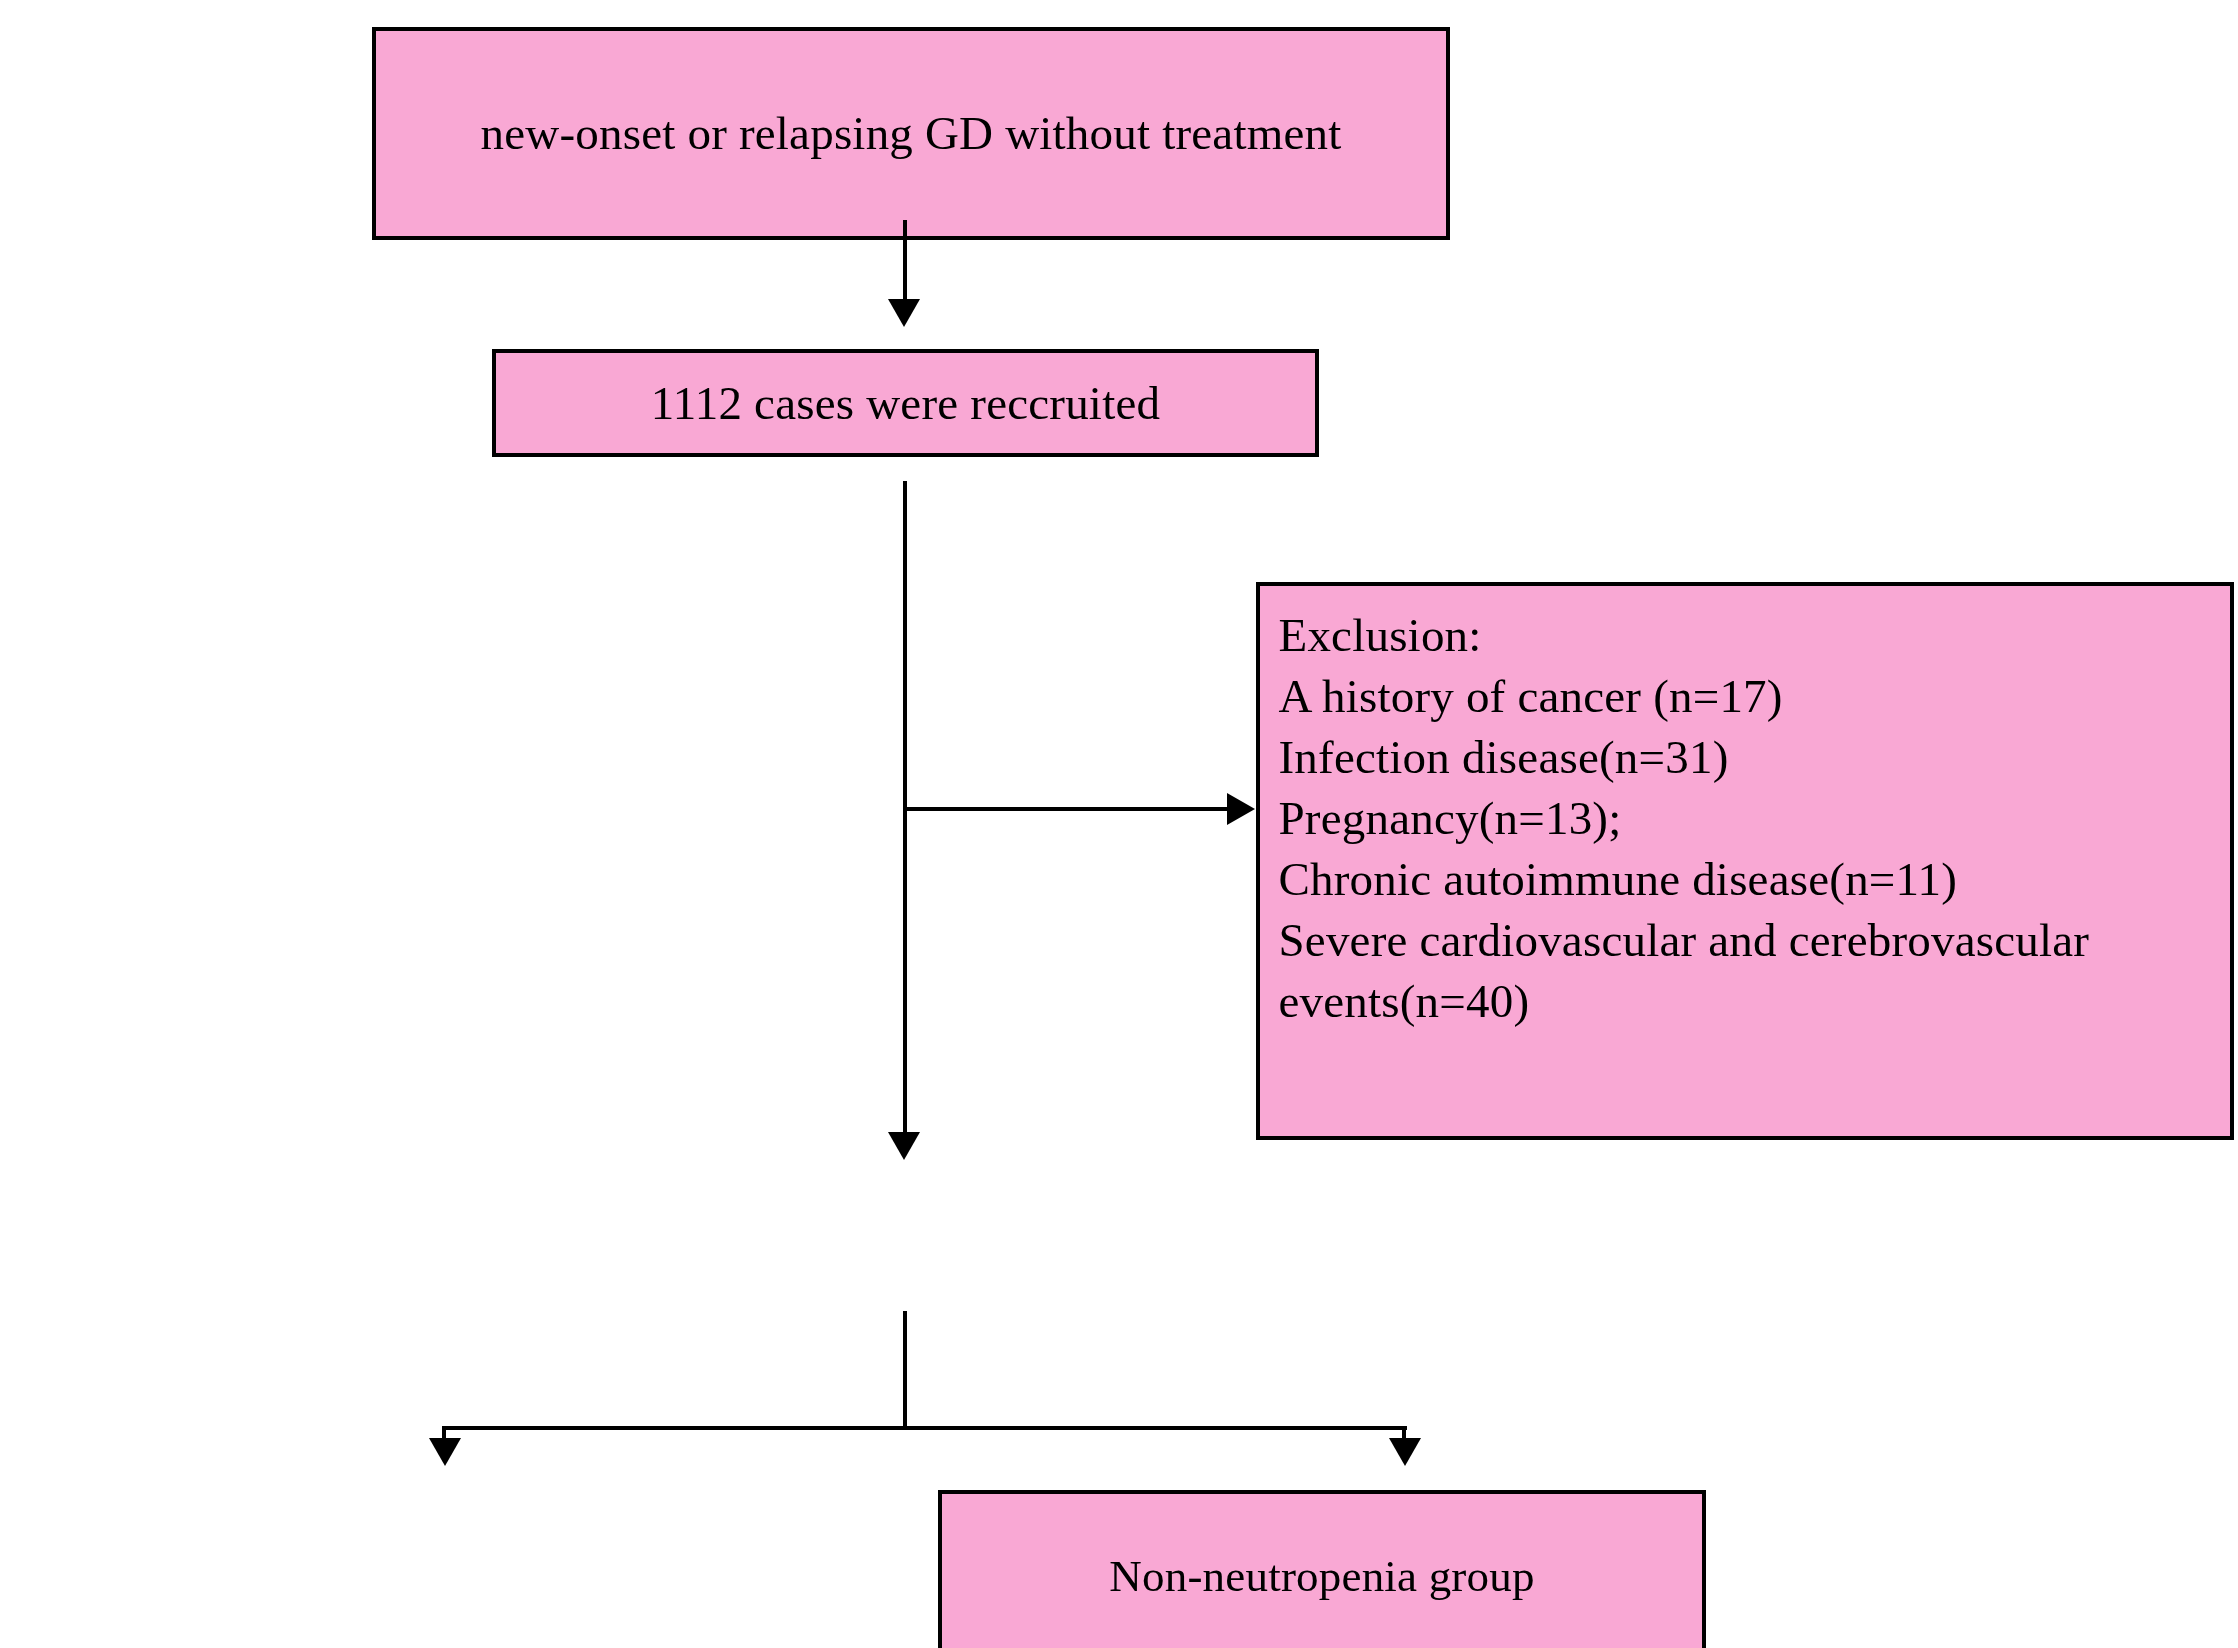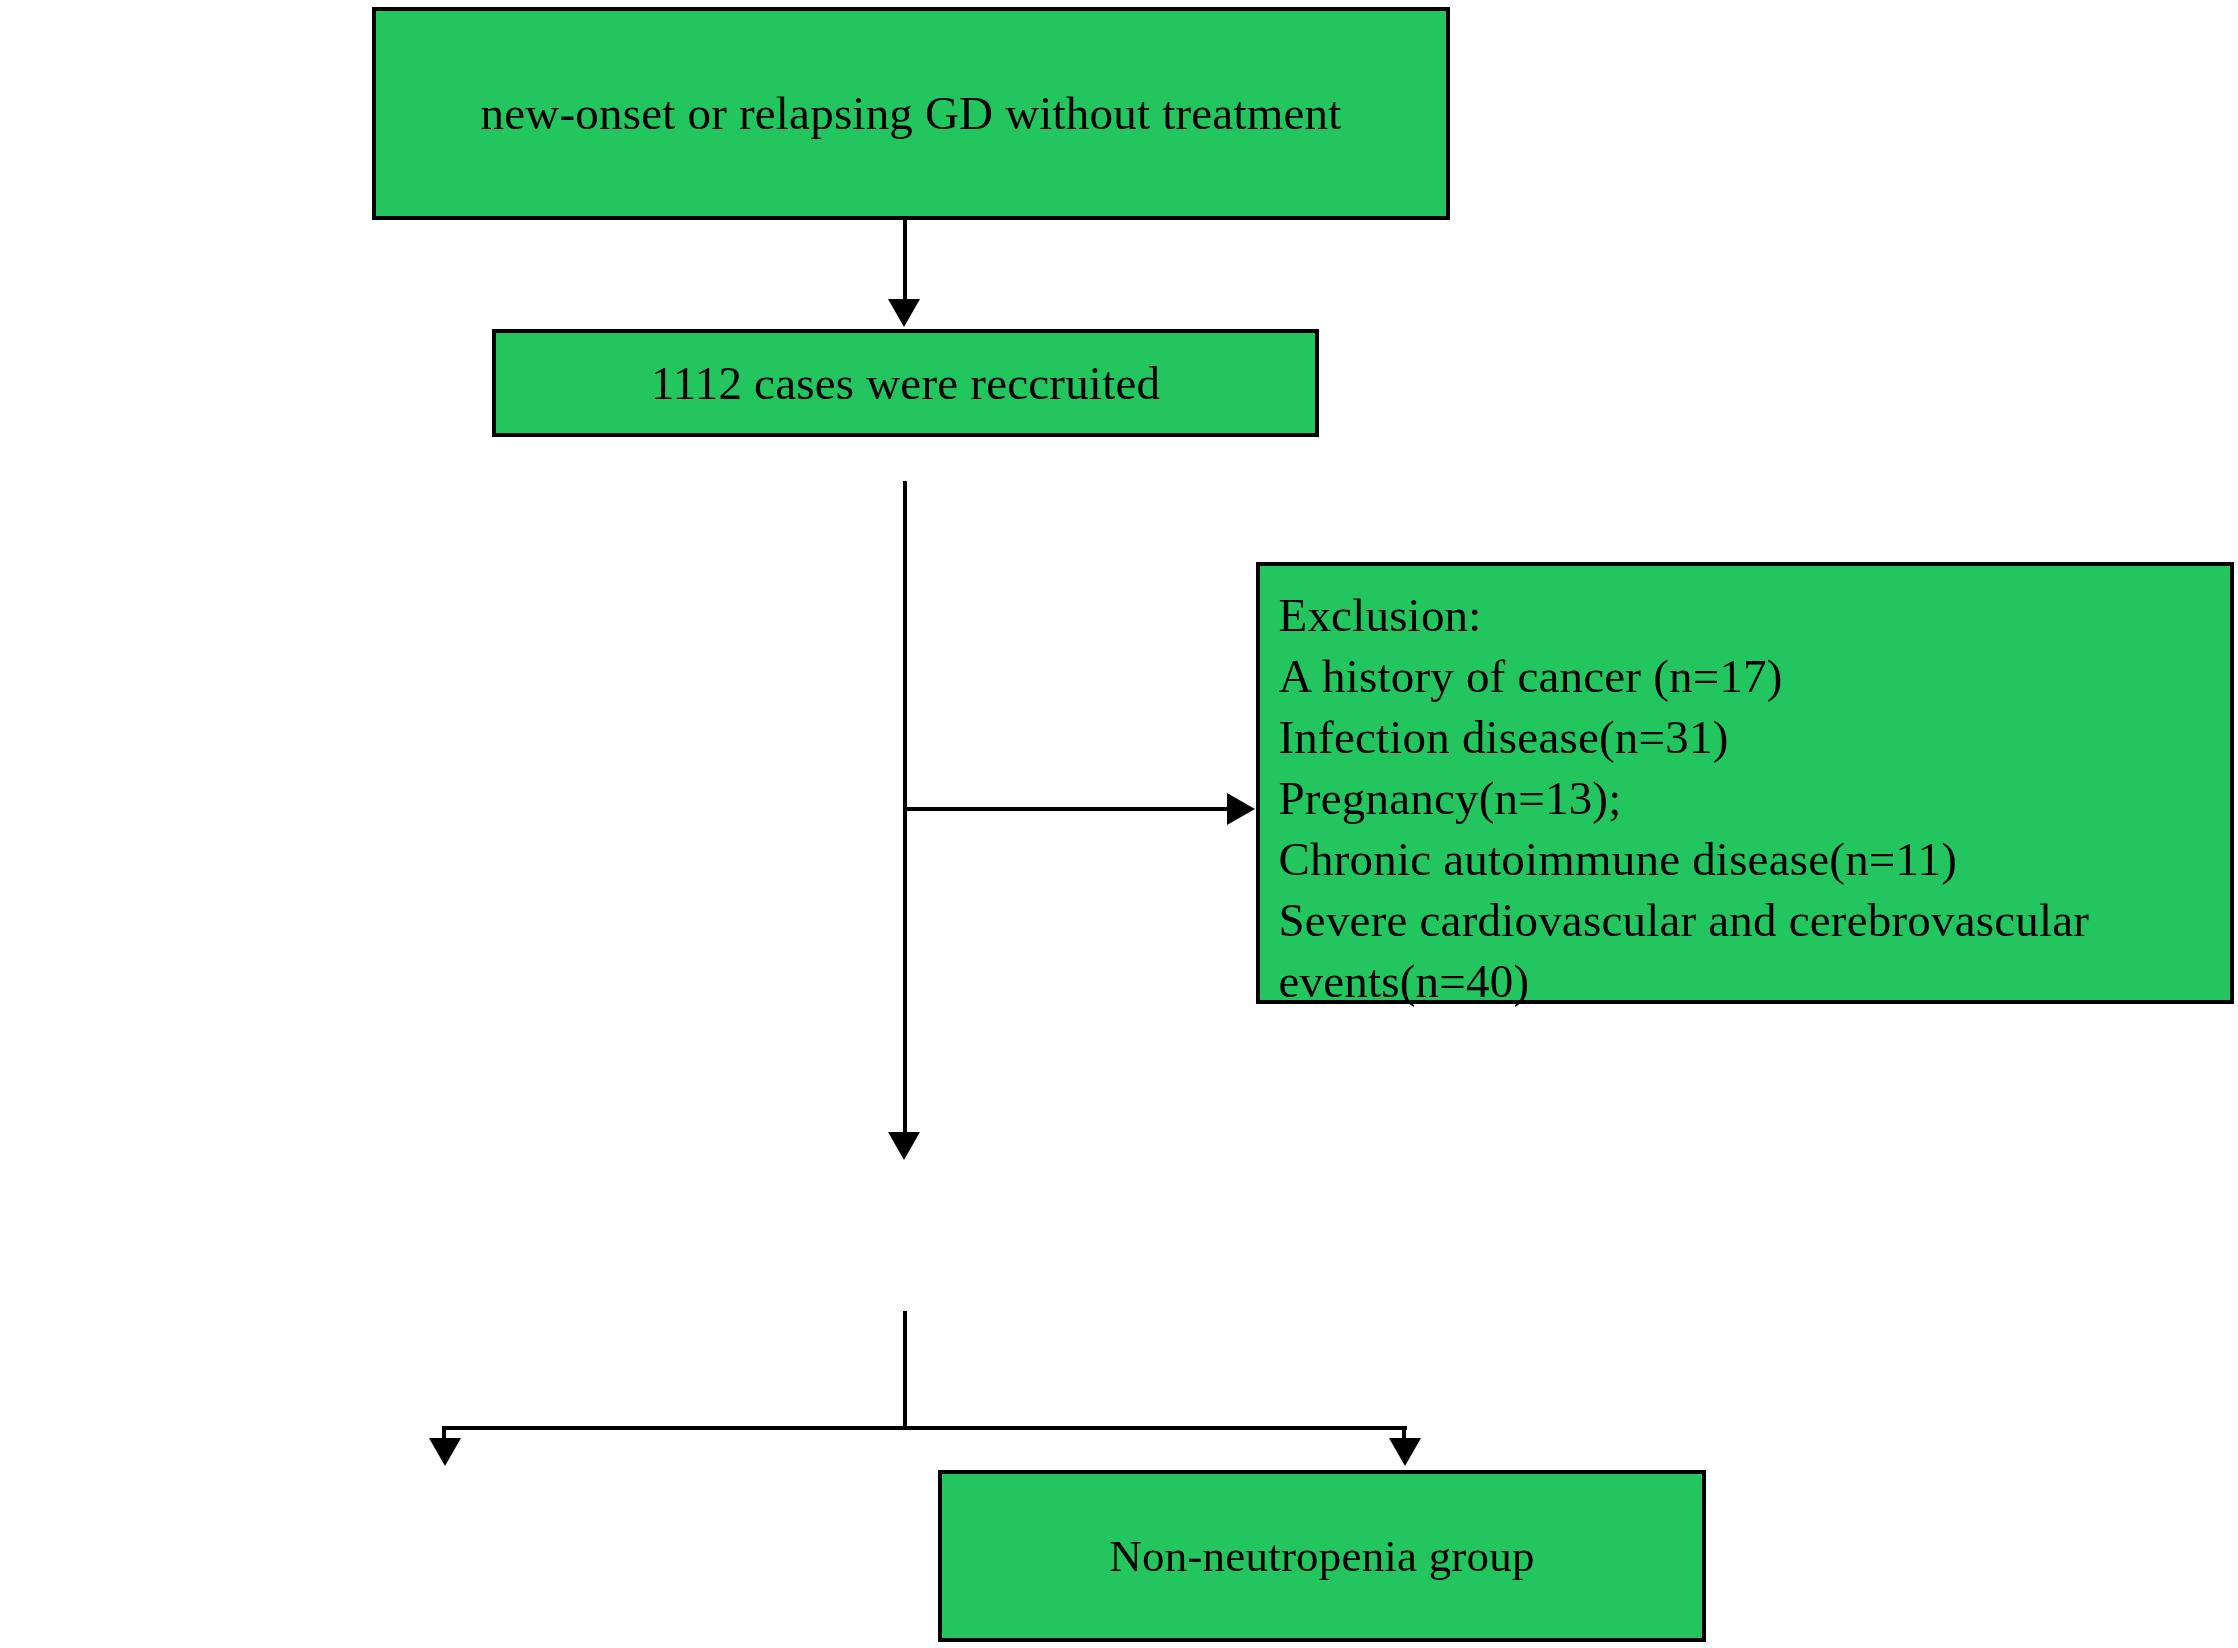"new-onset or relapsing GD without" .box { background: #22c55e -> #f9a8d4; margin-top: none -> 20px }
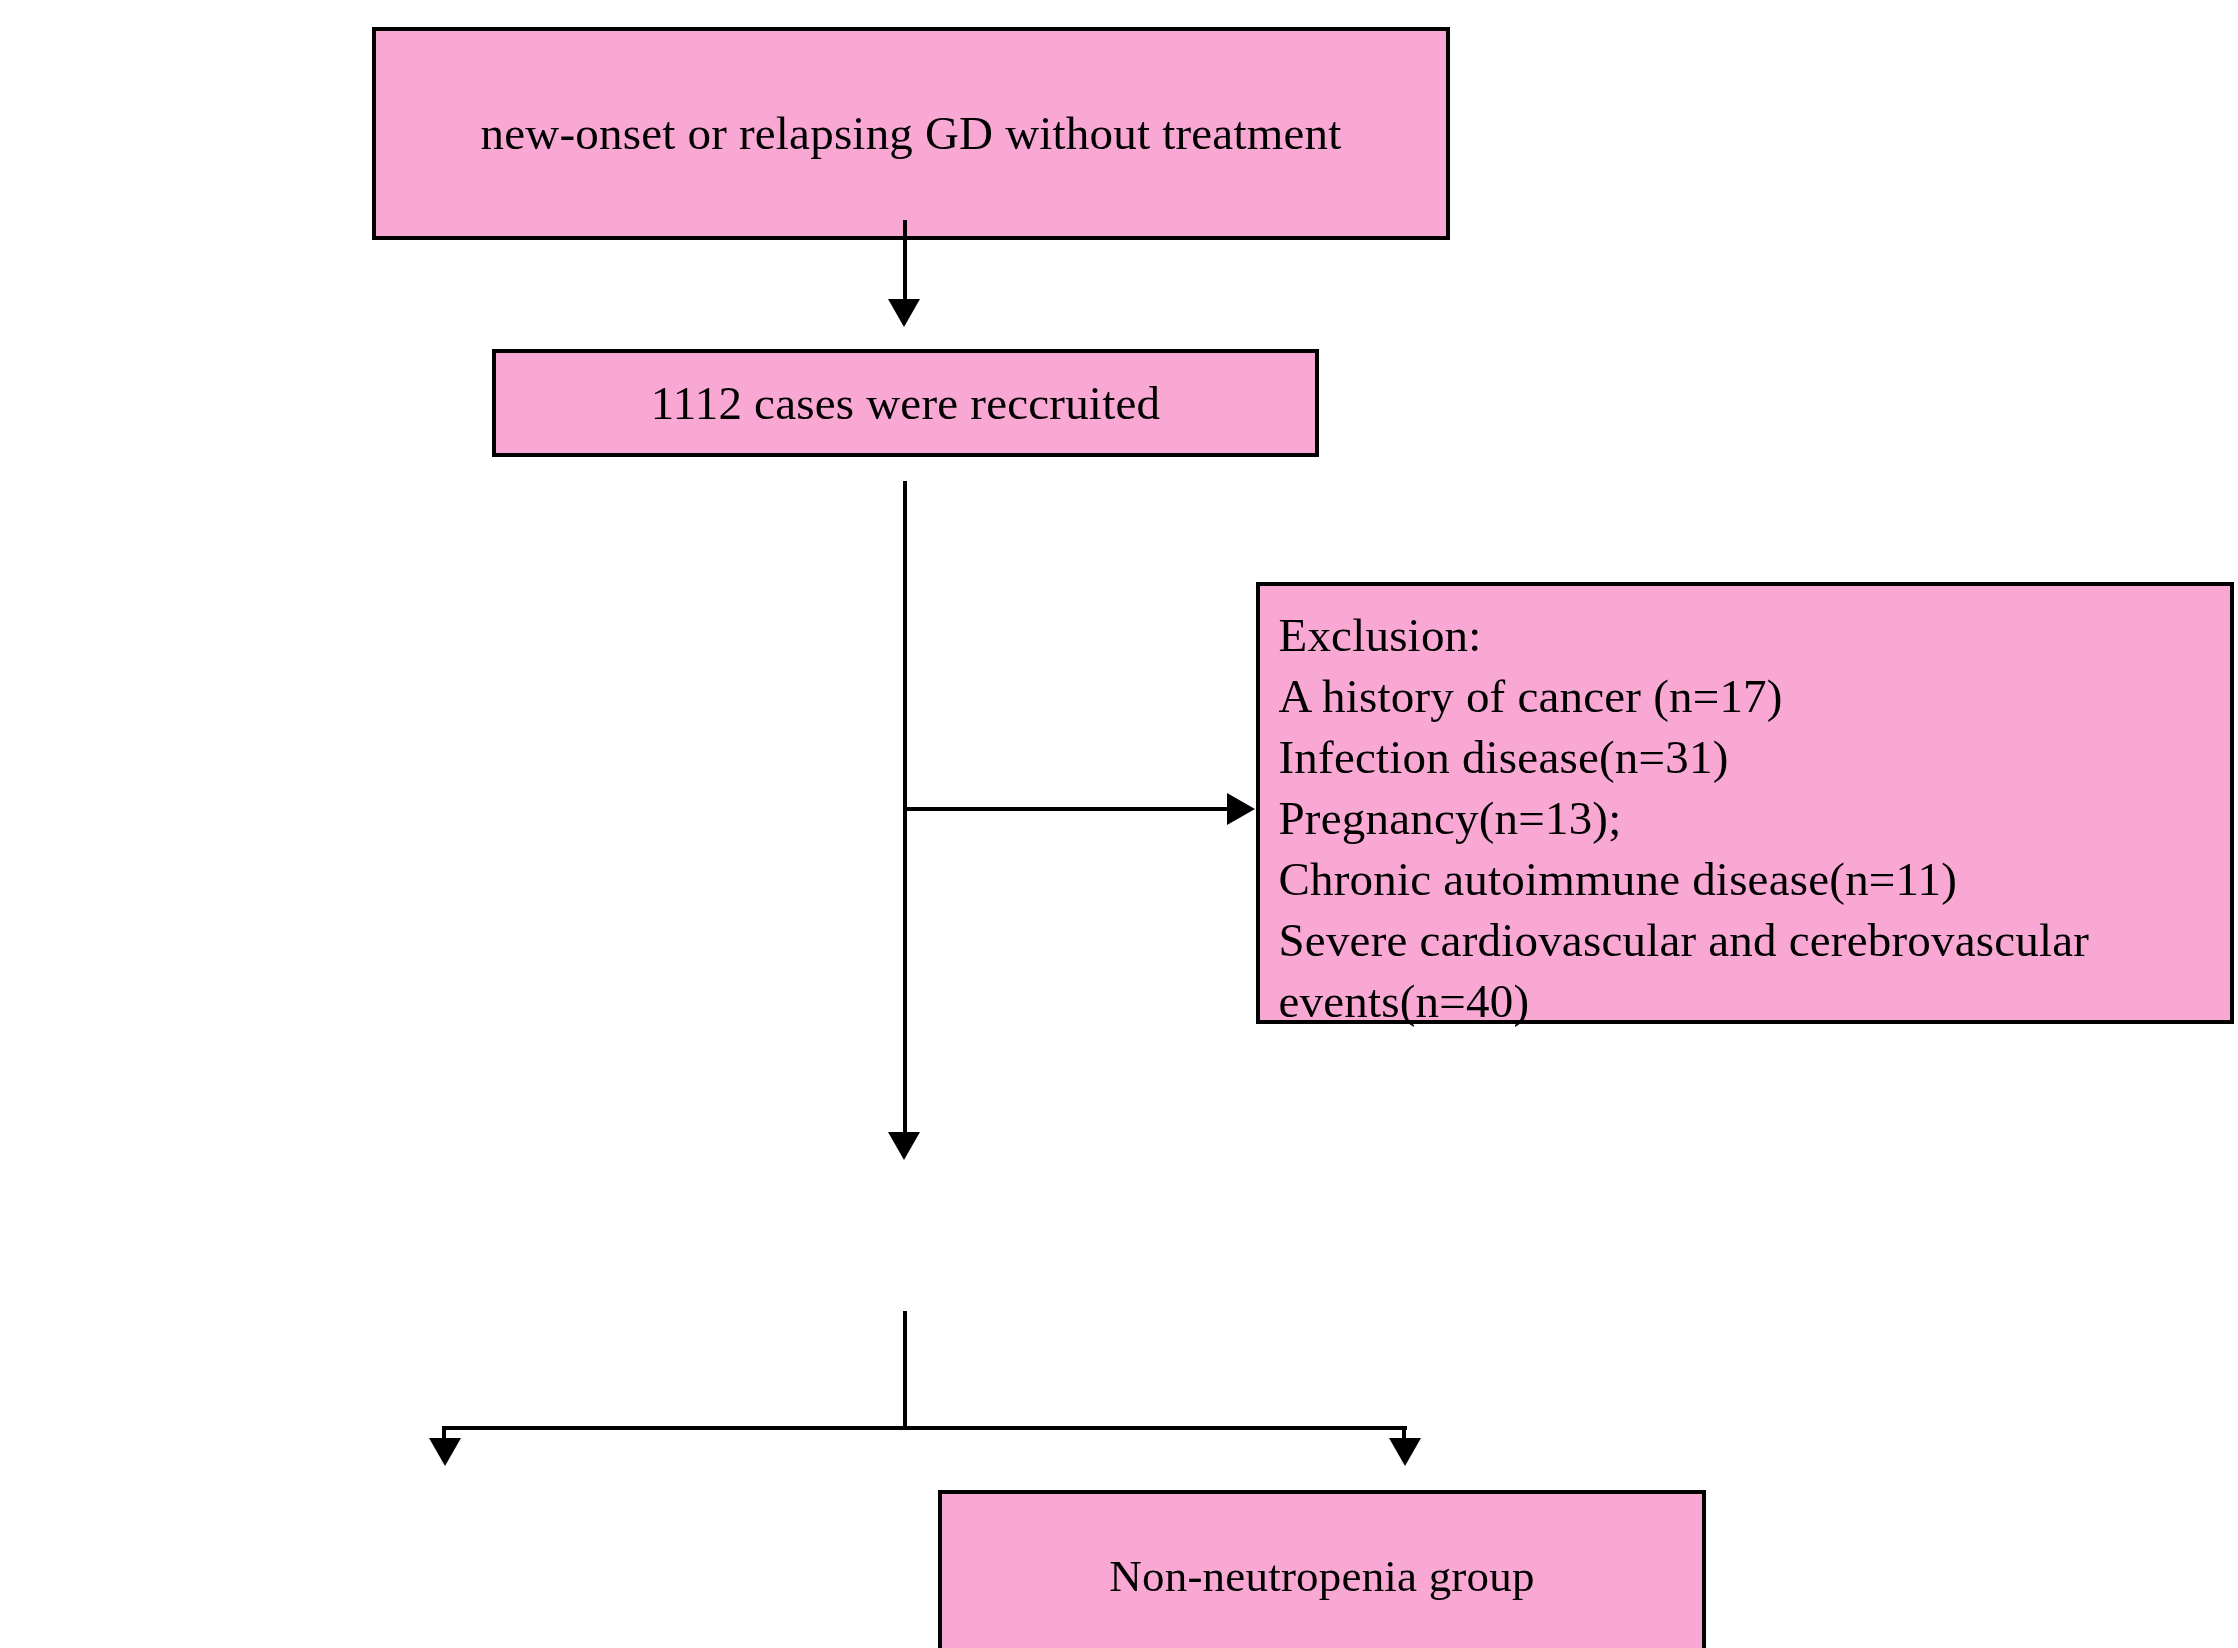"Exclusion:" #box-exclusion { height: 442px -> 558px }
